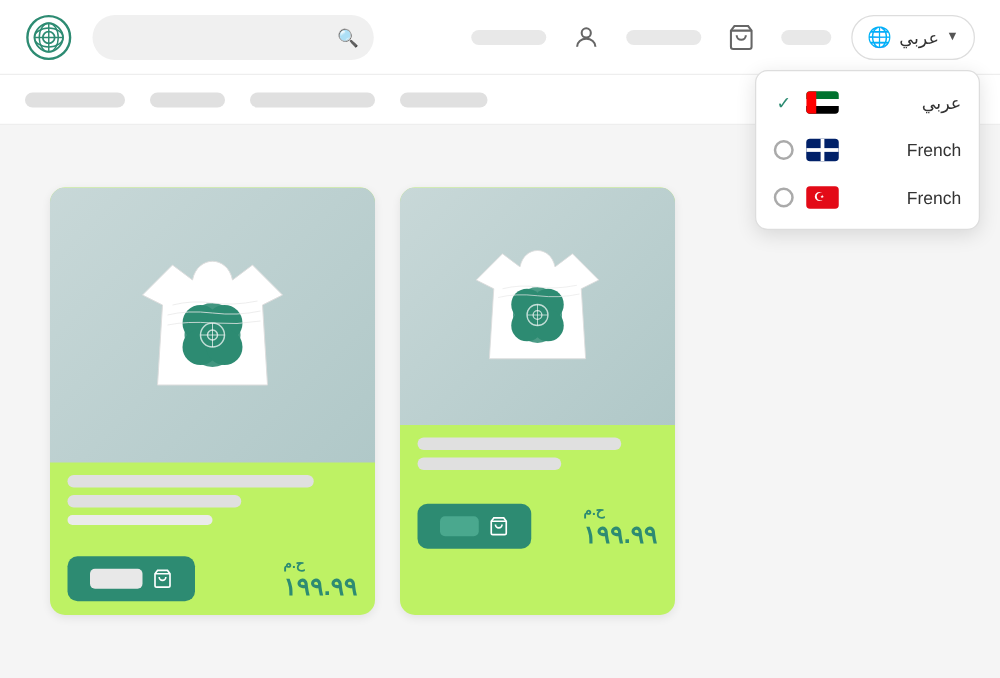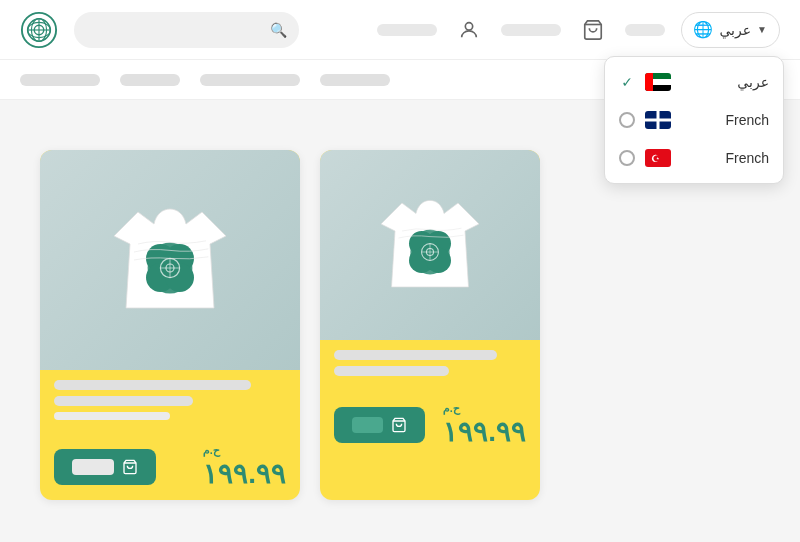"ح.م" .product-card { background: #fde047 -> #bef264 }
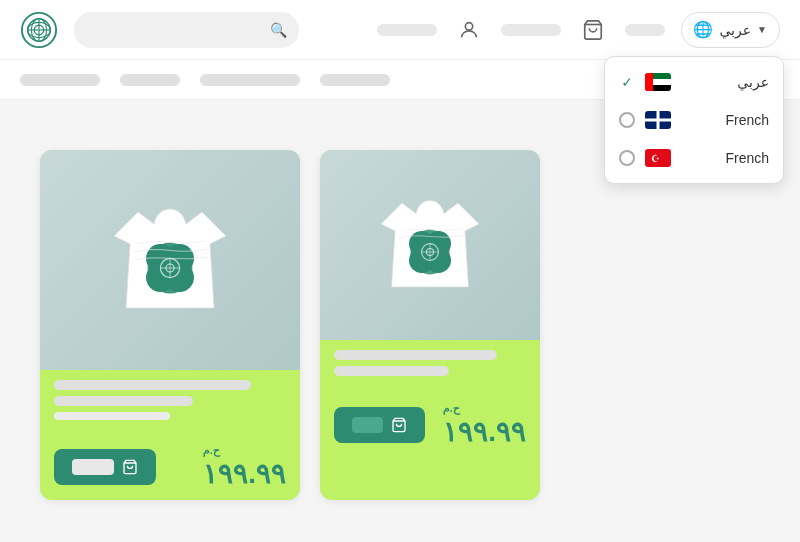"١٩٩.٩٩" .price-text { font-size: 28px -> 20px }
